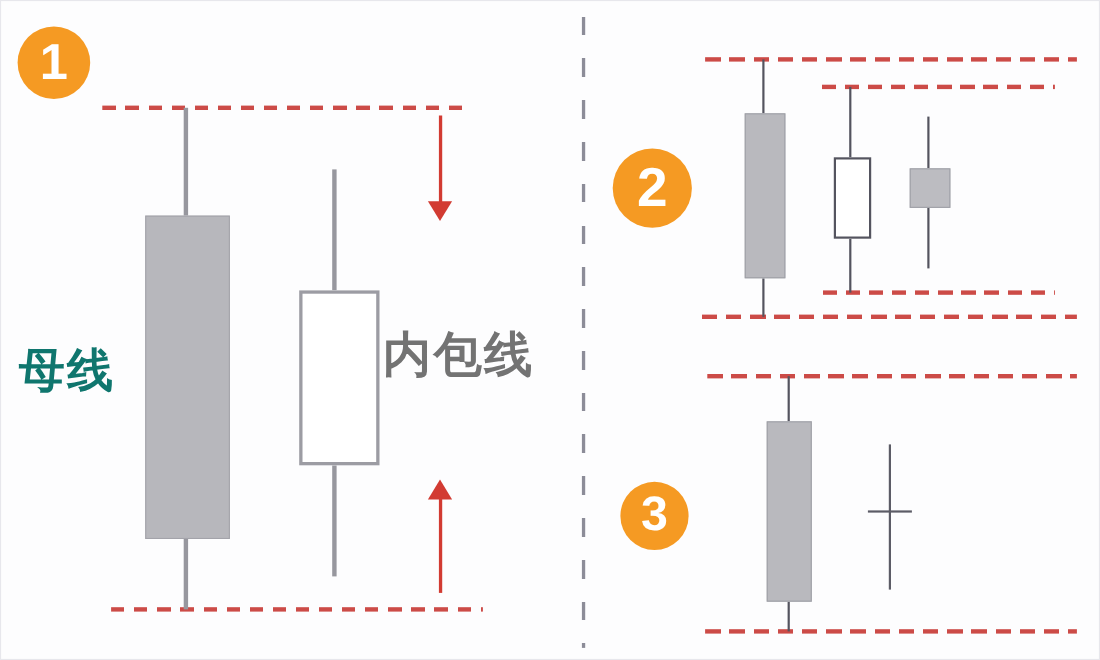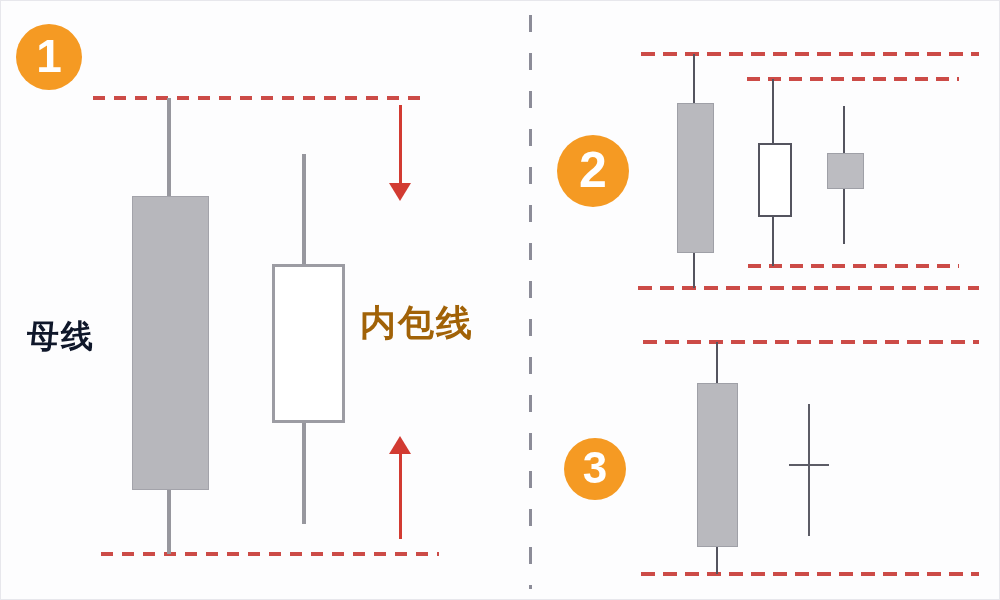"母线" div.diagram-label { color: #0f172a -> #0f766e; font-size: 32px -> 42px }
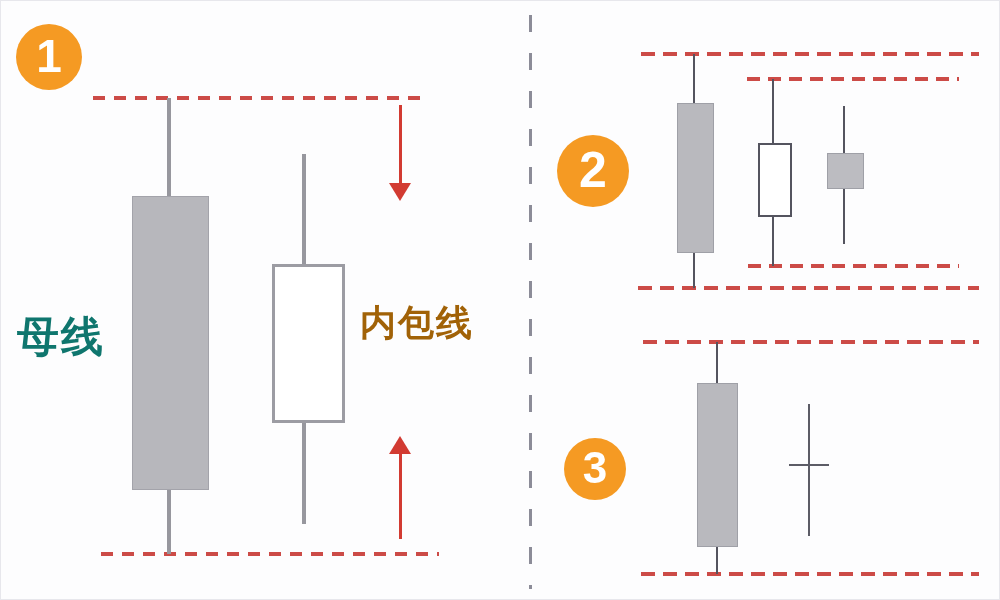"内包线" div.diagram-label { color: #a16207 -> #737373; font-size: 36px -> 44px }
